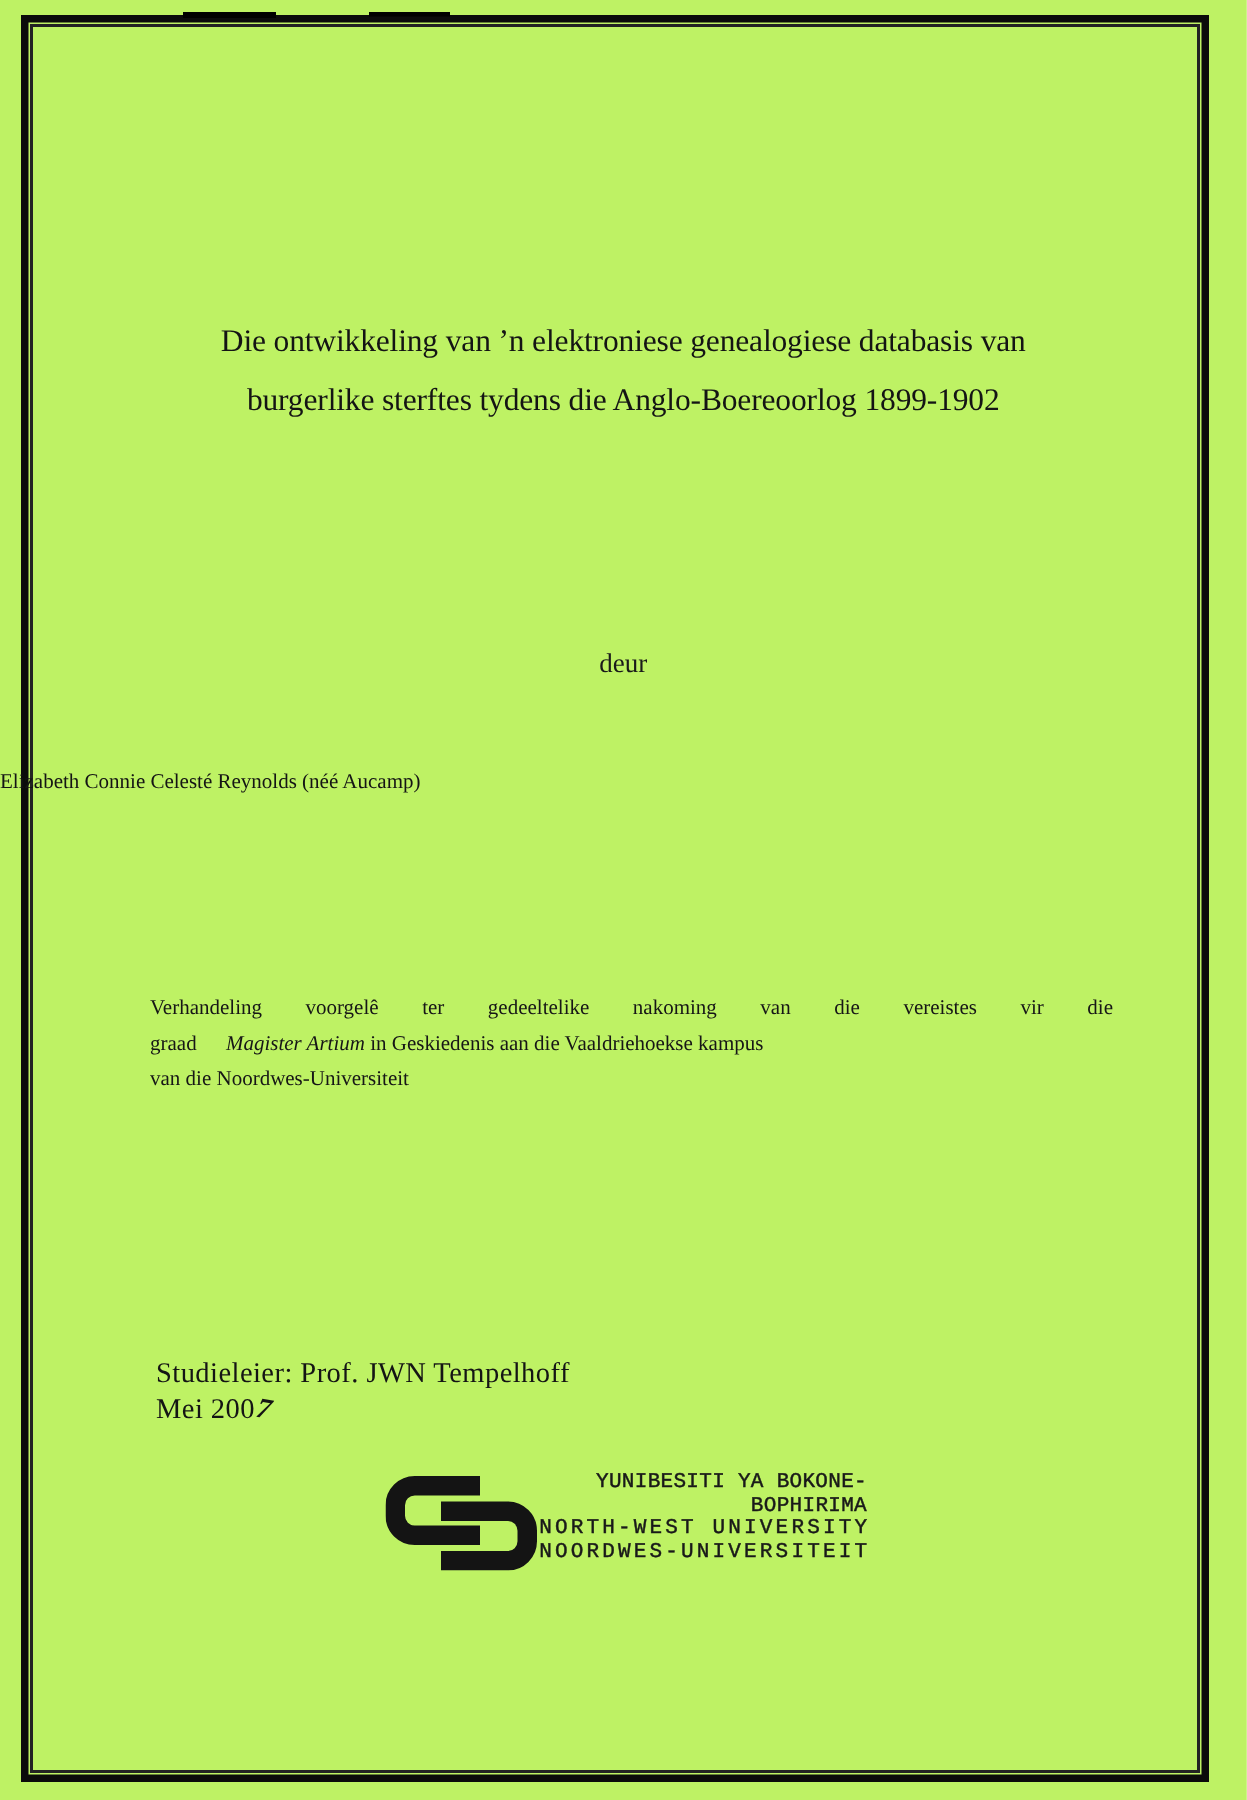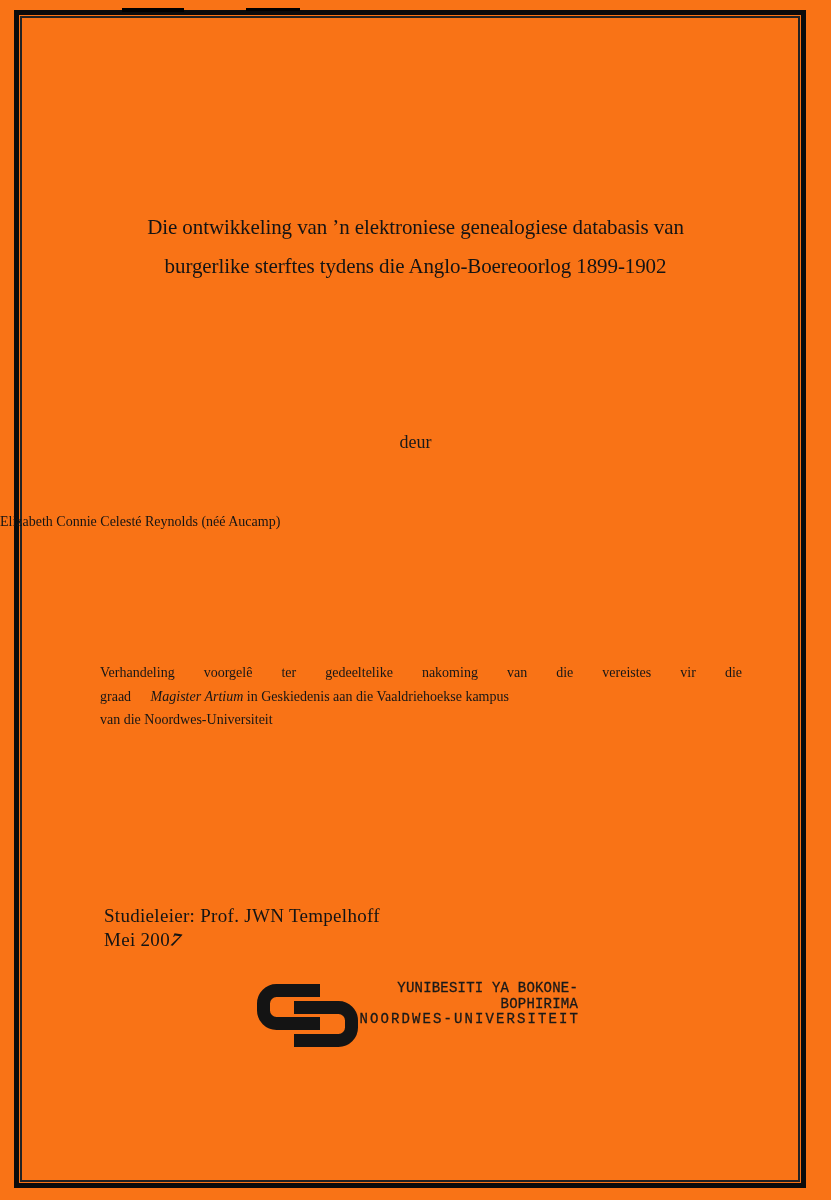"Die ontwikkeling van ’n elektroniese" .page { background: #f97316 -> #bef264 }
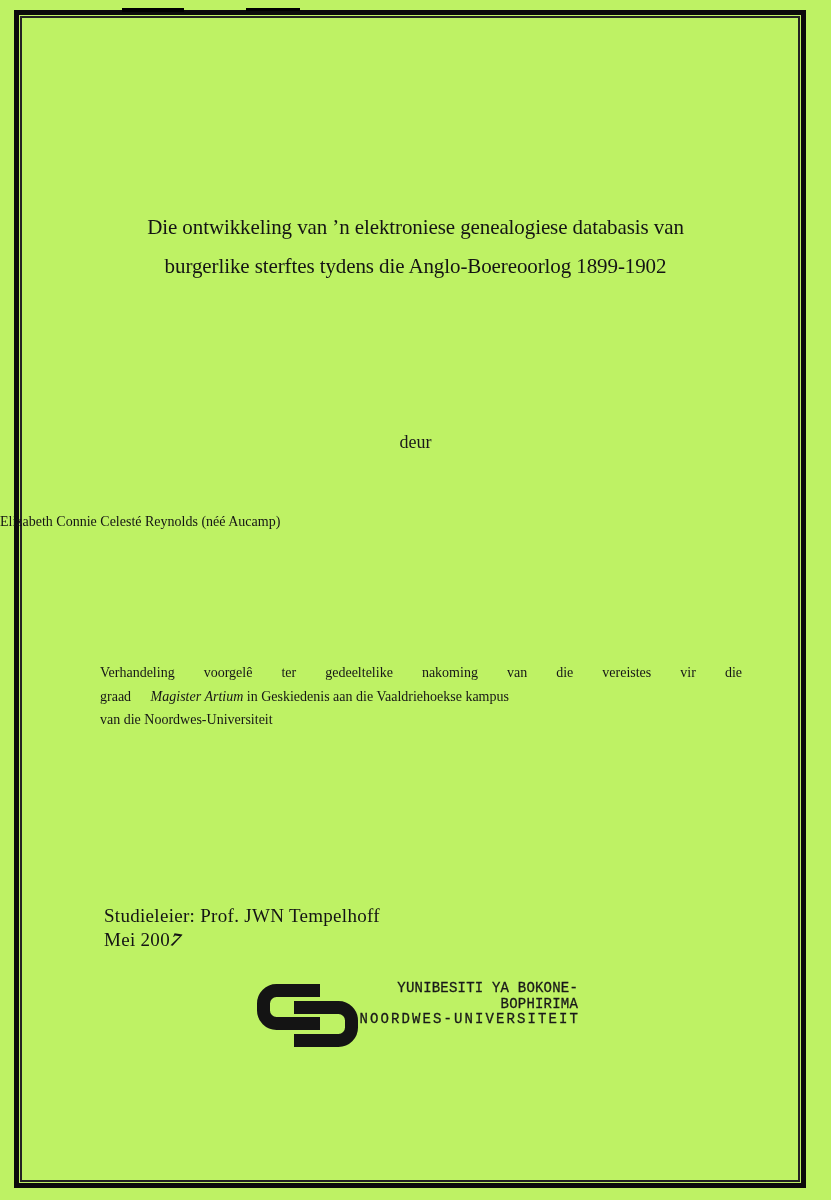"NORTH-WEST UNIVERSITY" div.lt-23 { html: none -> <div>NORTH-WEST UNIVERSITY</div> }
